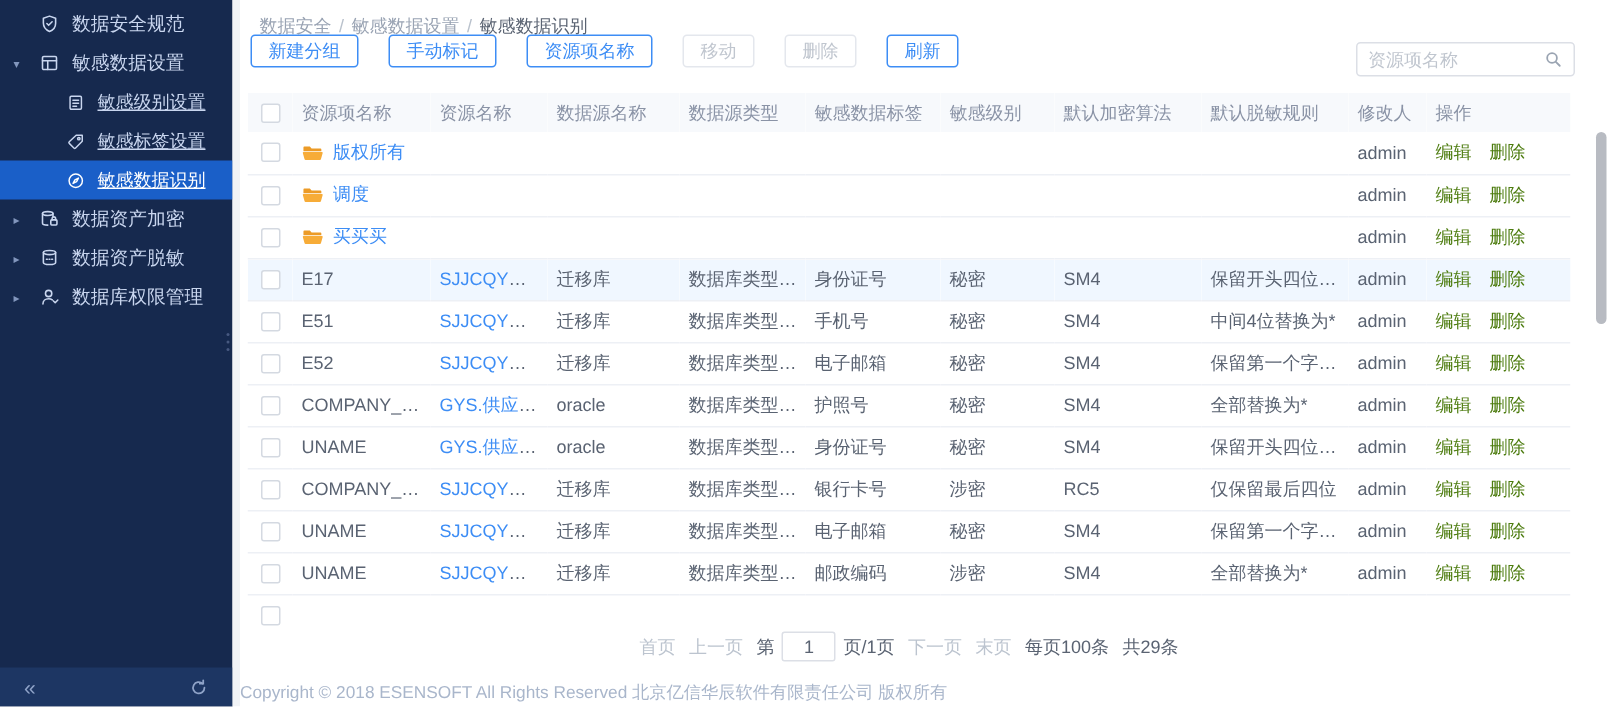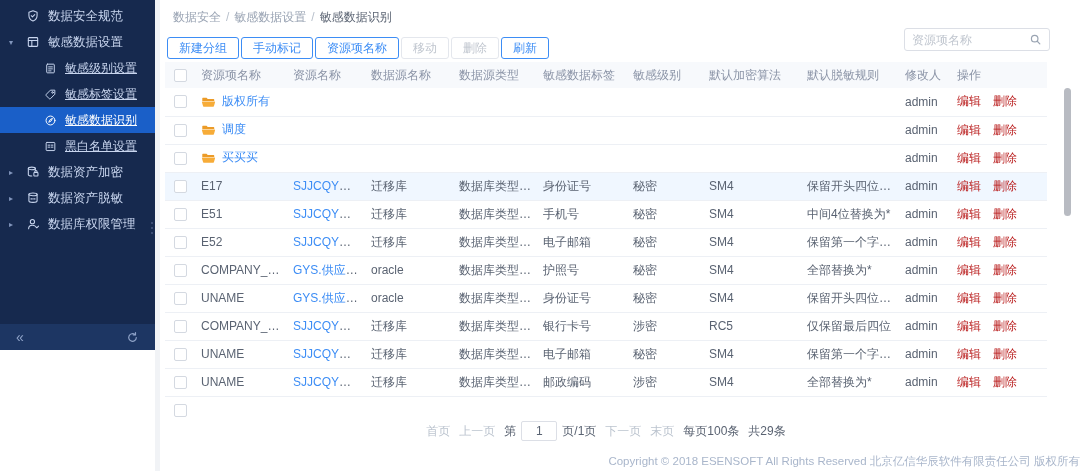"数据安全规范" .sidebar { height: 350px -> 471px }
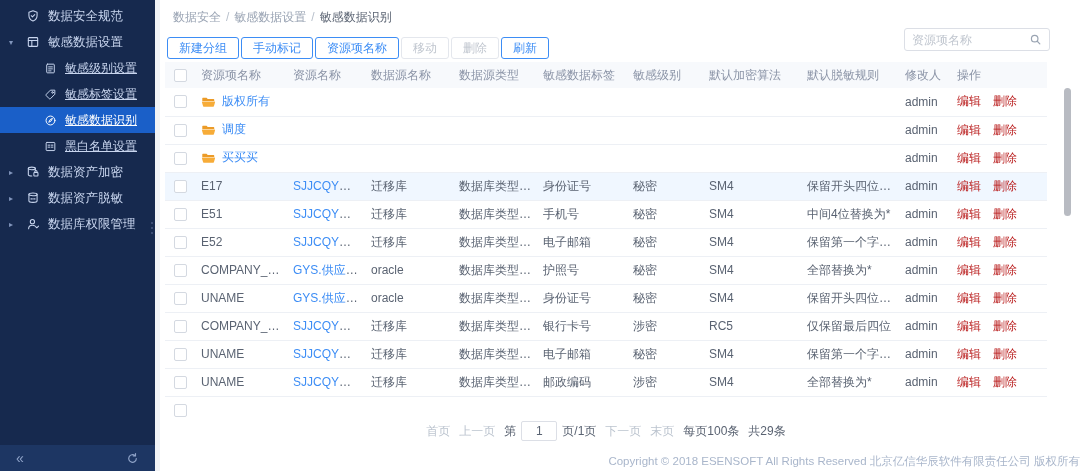"新建分组" .toolbar { gap: 2px -> 20px; top: 37px -> 23px }
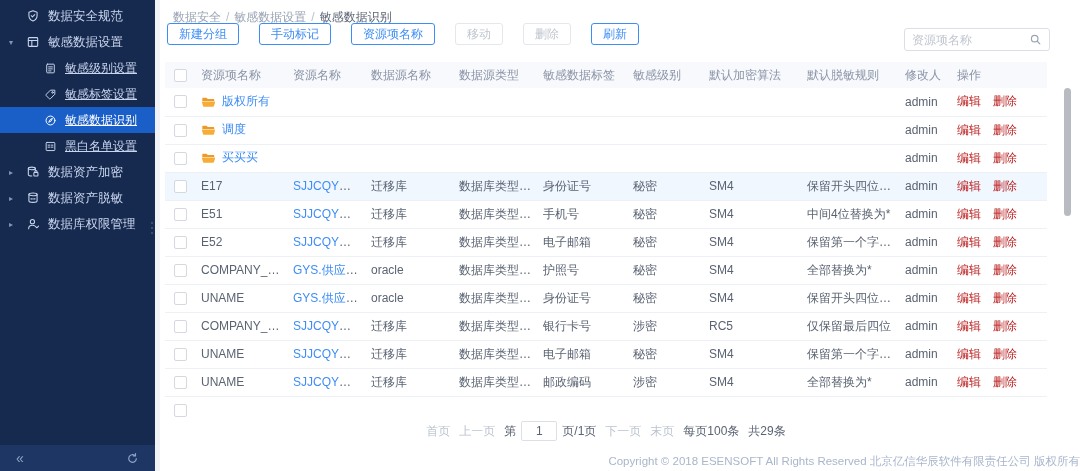"编辑" td .act { color: #b91c1c -> #4d7c0f }
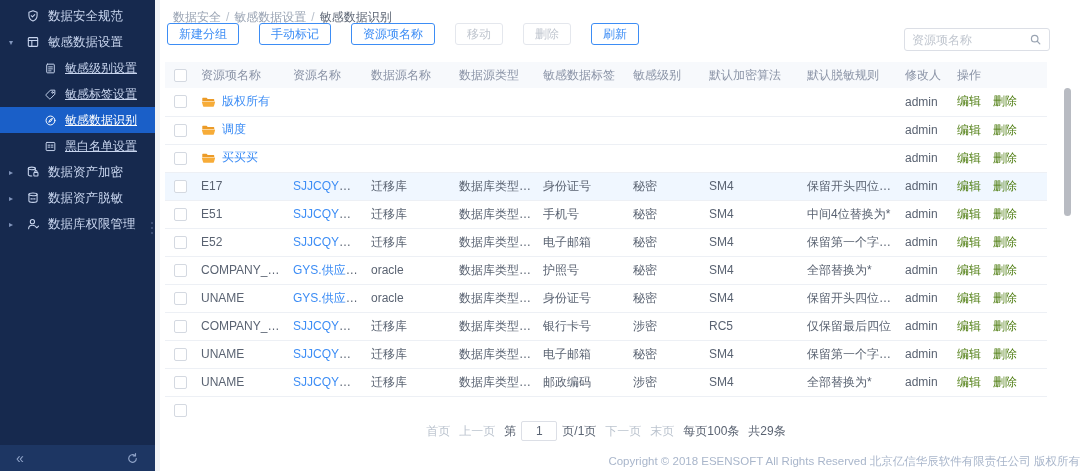"黑白名单设置" div.side-item { html: <div> <span> <svg> <rect></rect> <path></path> </svg> </span> <span>黑白名单设置</span> </div> -> none }
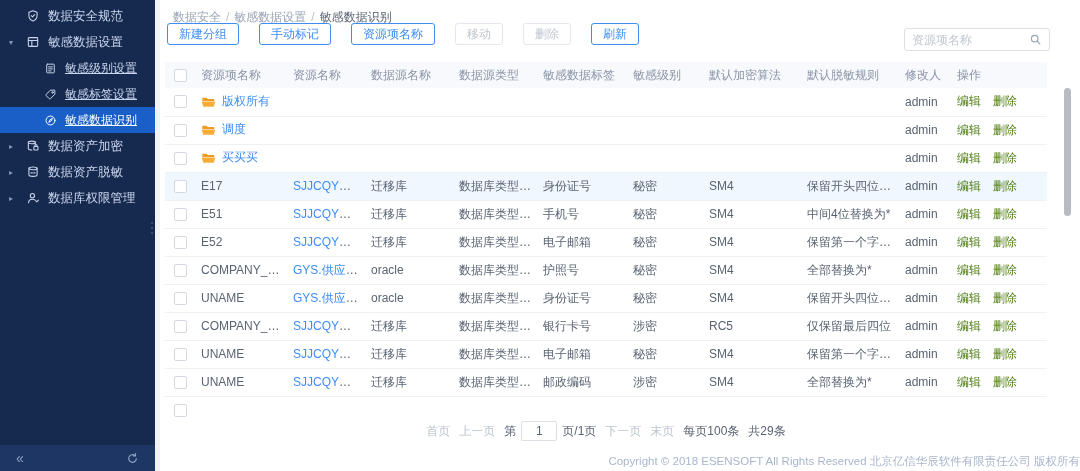"Copyright © 2018 ESENSOFT All" .copyright { text-align: right -> left }
